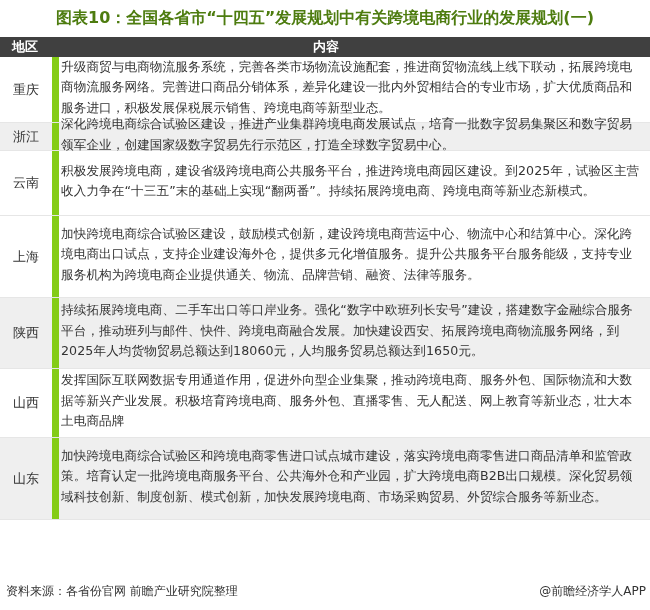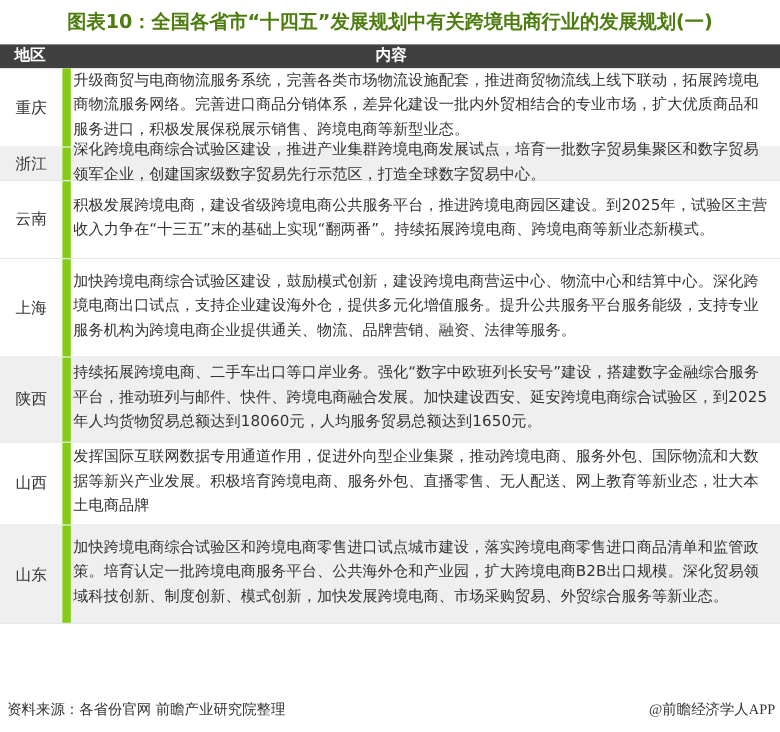"持续拓展跨境电商、二手车出口等口岸业务。强化“数字中欧班列长安号”建设，搭建数字" div.content { text: 延安跨境电商综合试验区 -> 拓展跨境电商物流服务网络 }
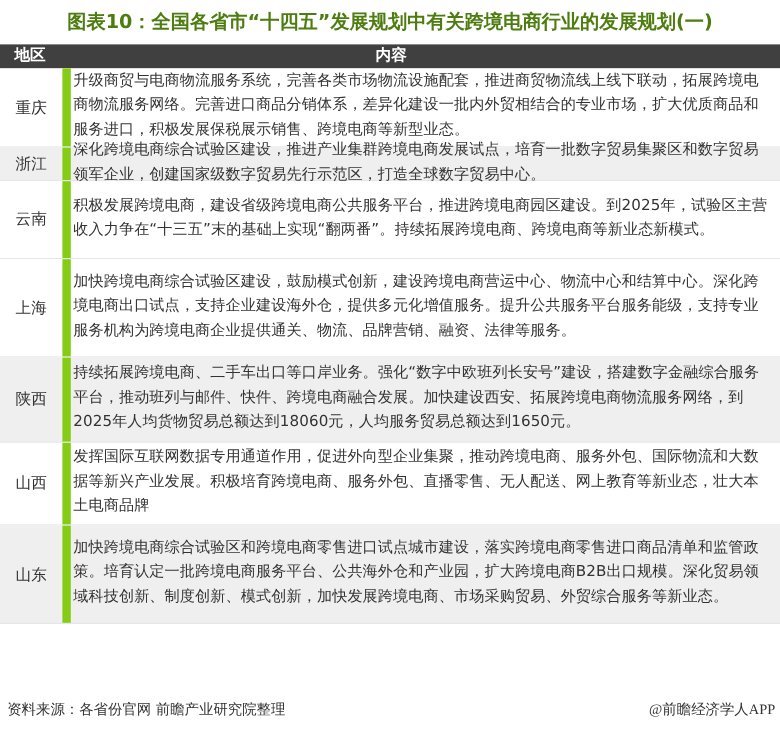"@前瞻经济学人APP" .footer .brand { font-family: Liberation Serif, serif -> none }
